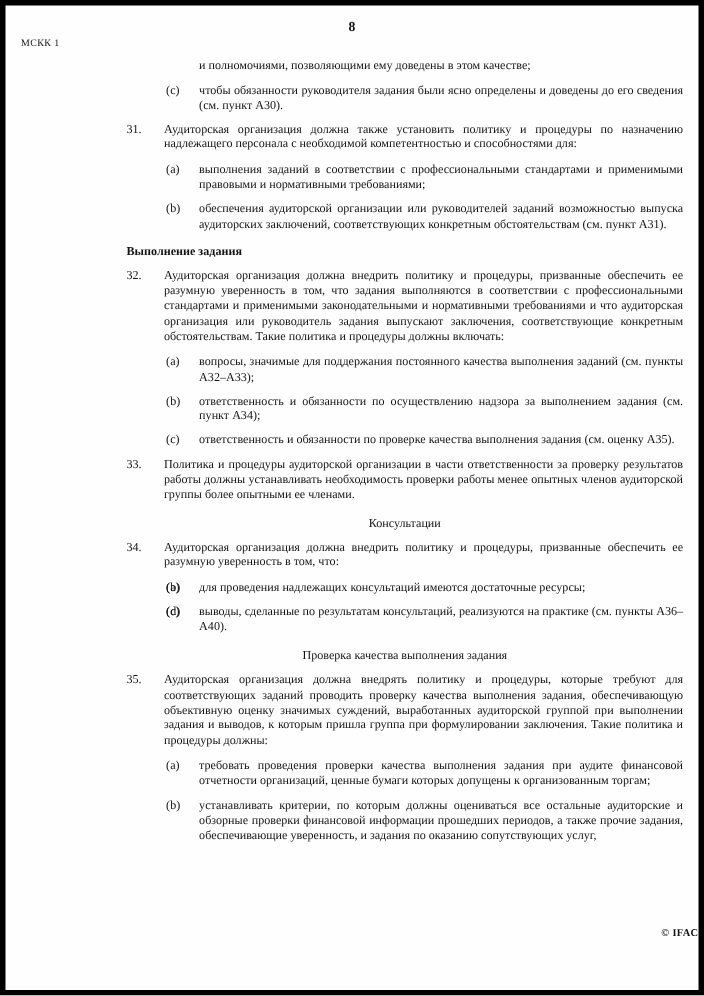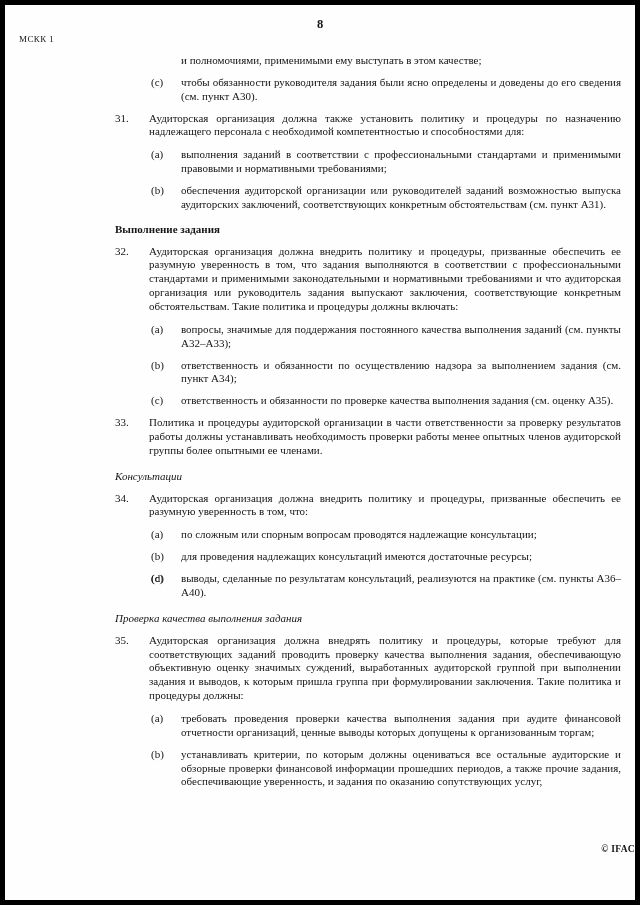"и полномочиями, применимыми ему" div.carryover { text: применимыми ему выступать -> позволяющими ему доведены }
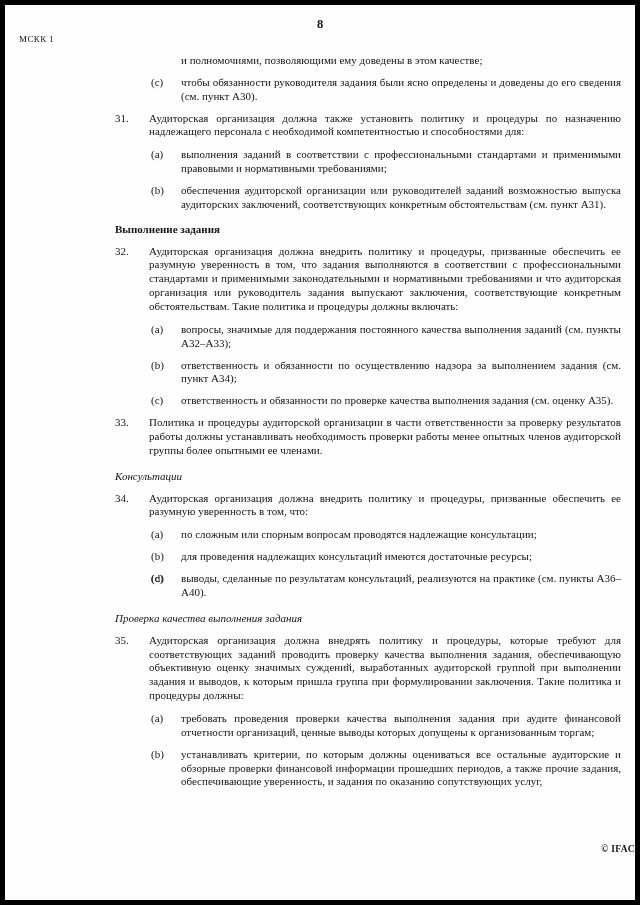"Консультации" .heading-italic { font-style: italic -> none; text-align: left -> center }
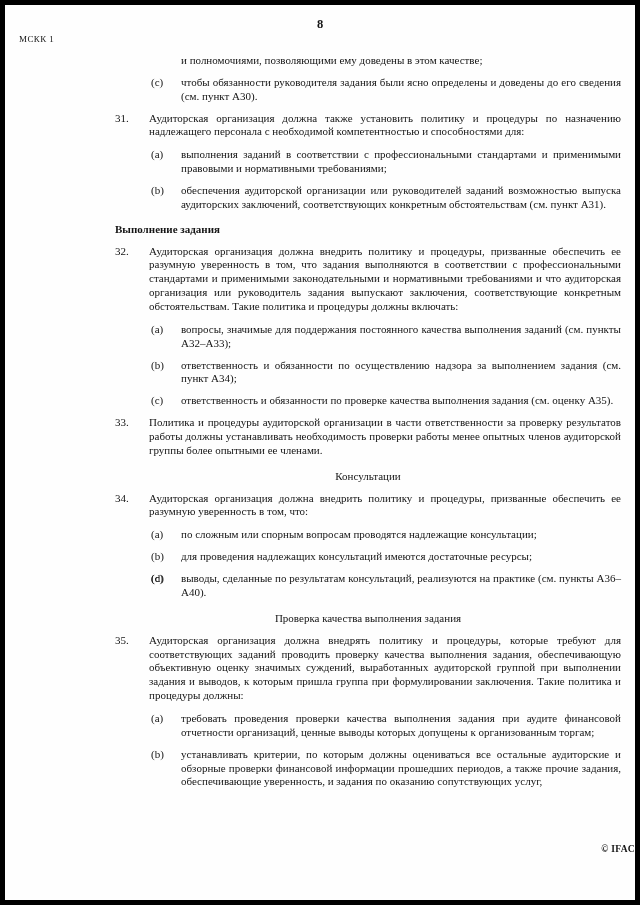"по сложным или спорным вопросам" span { html: <span>по сложным или спорным вопросам проводятся надлежащие консультации;</span> -> none }
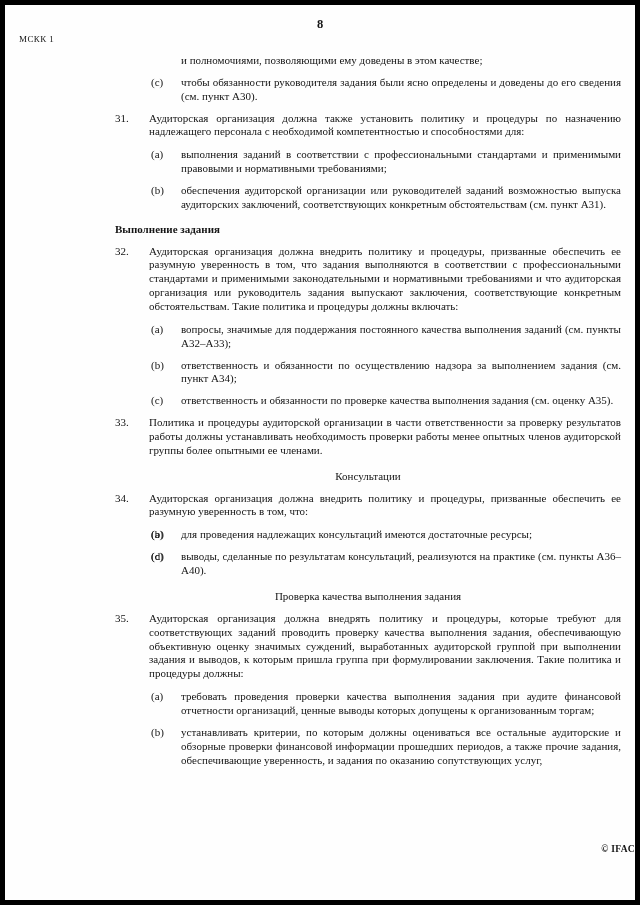"требовать проведения проверки качества" span { text: выводы -> бумаги }
